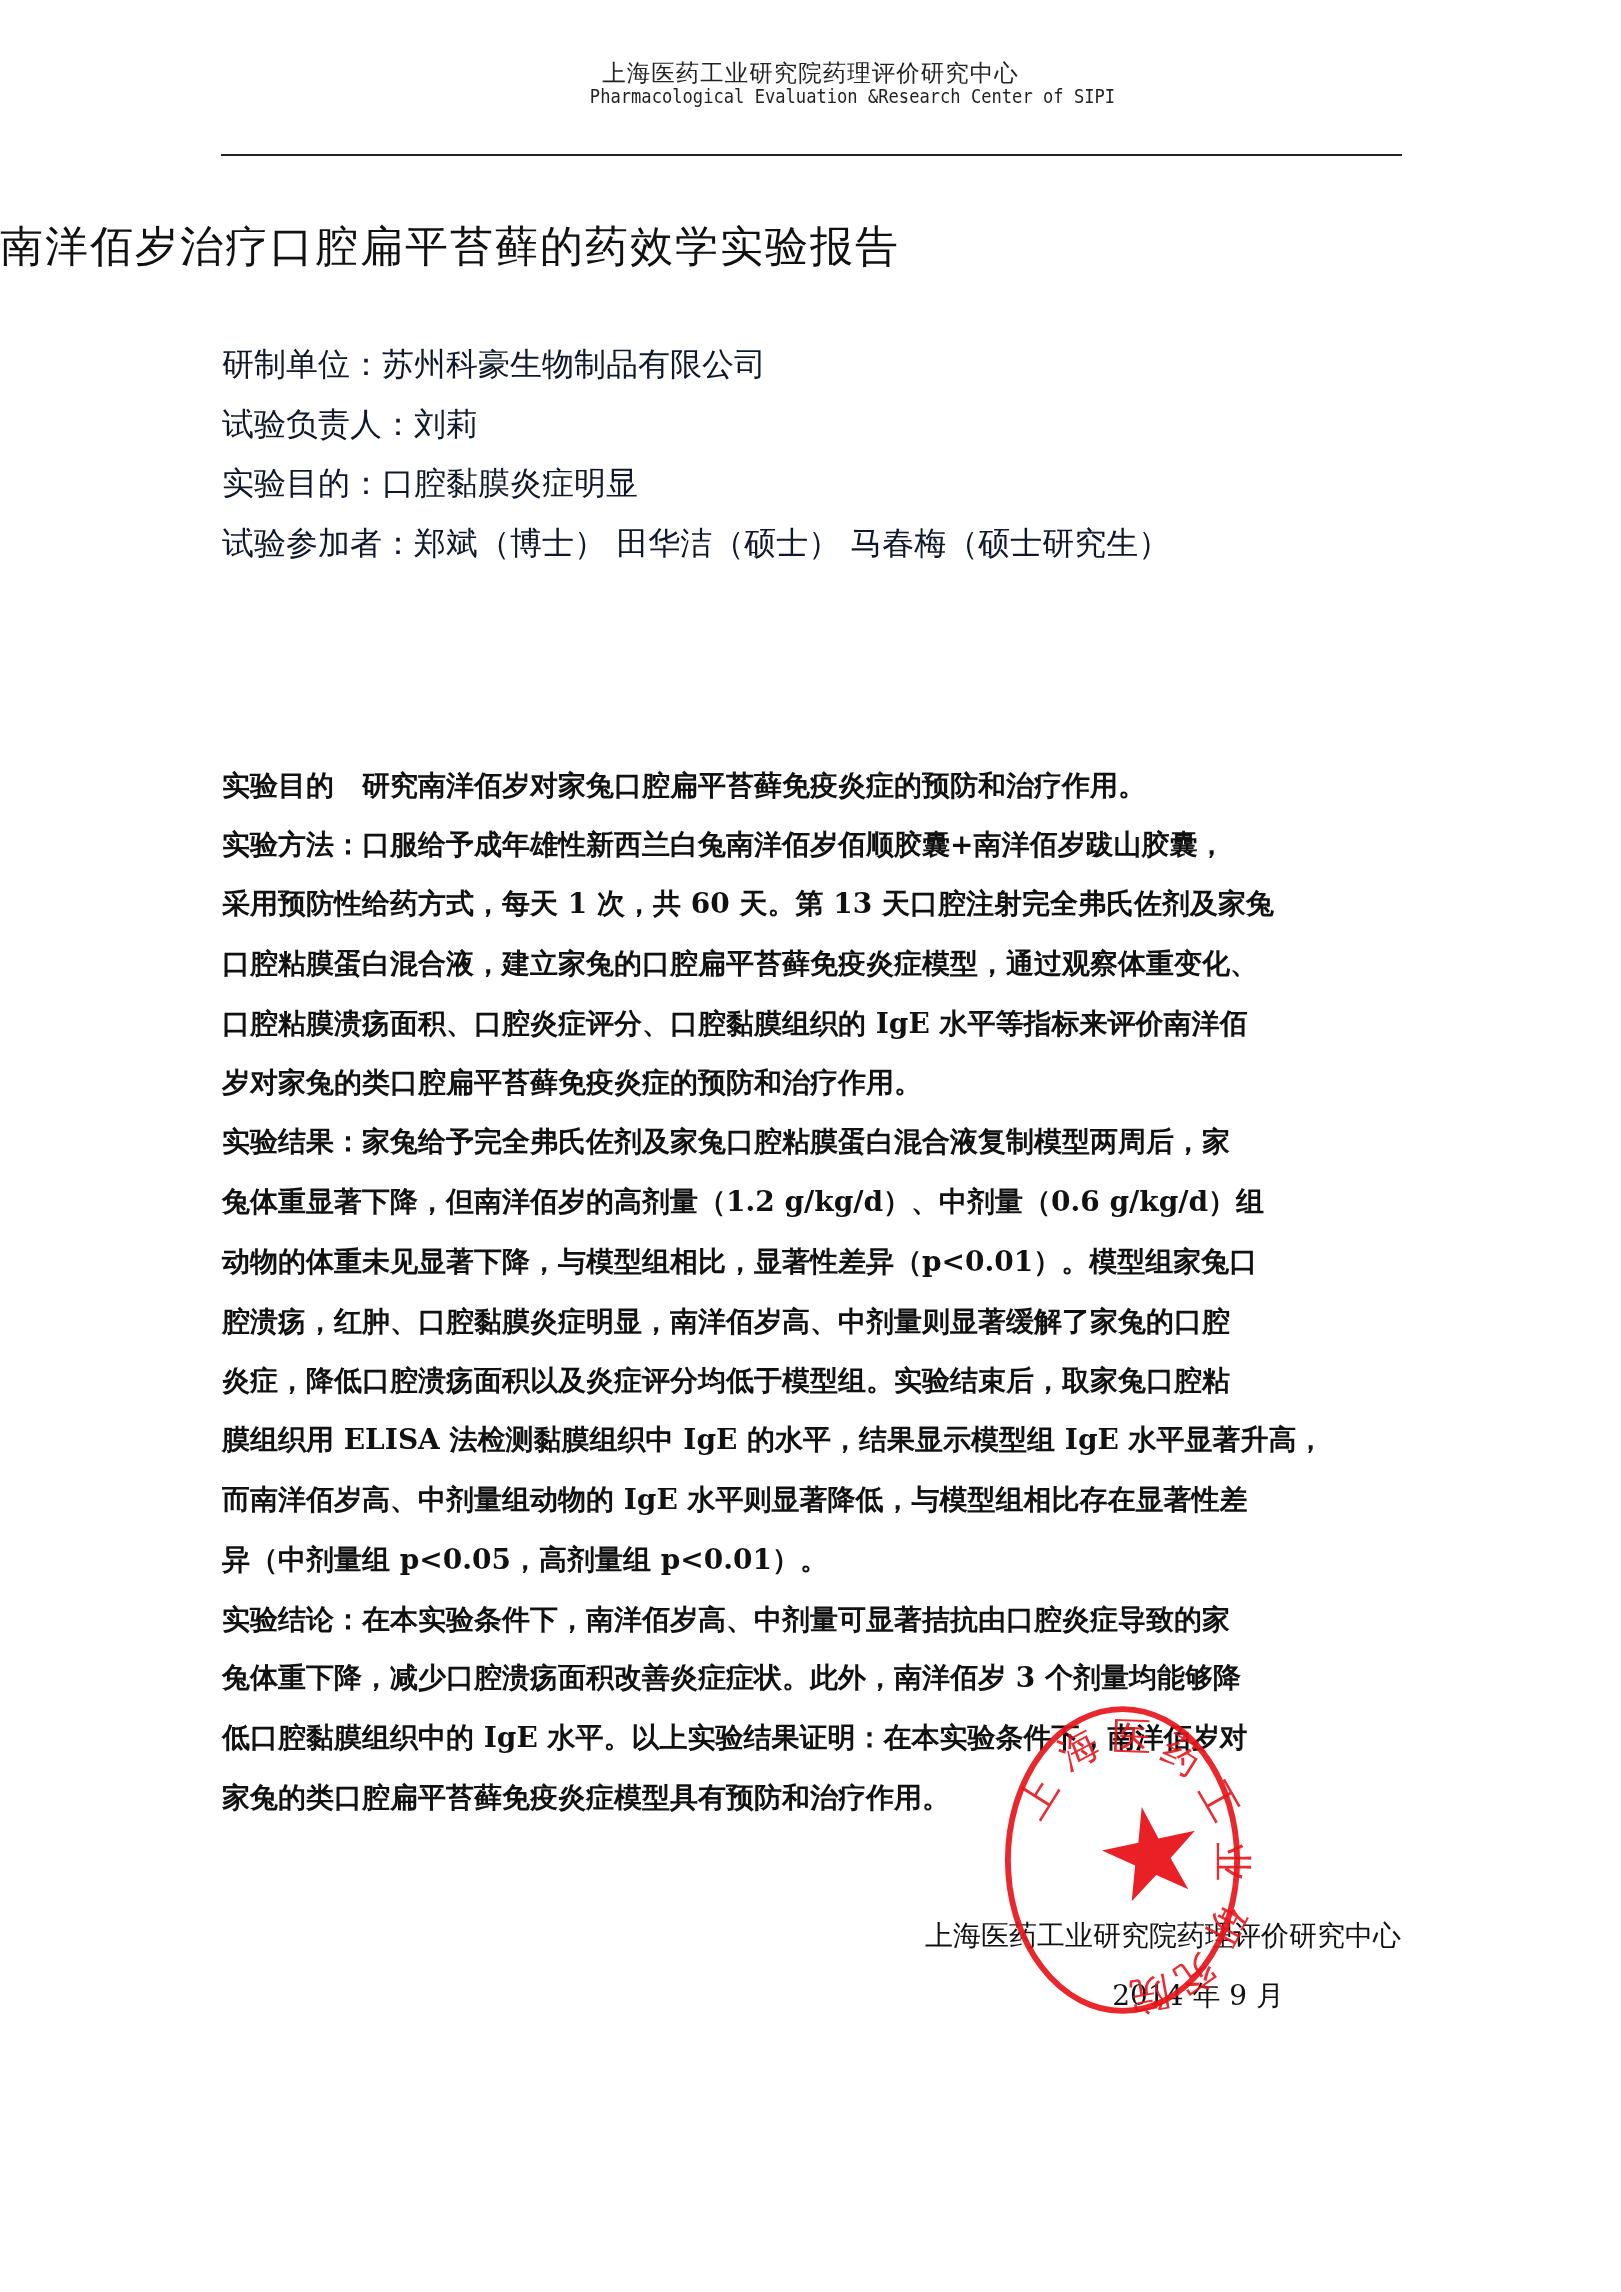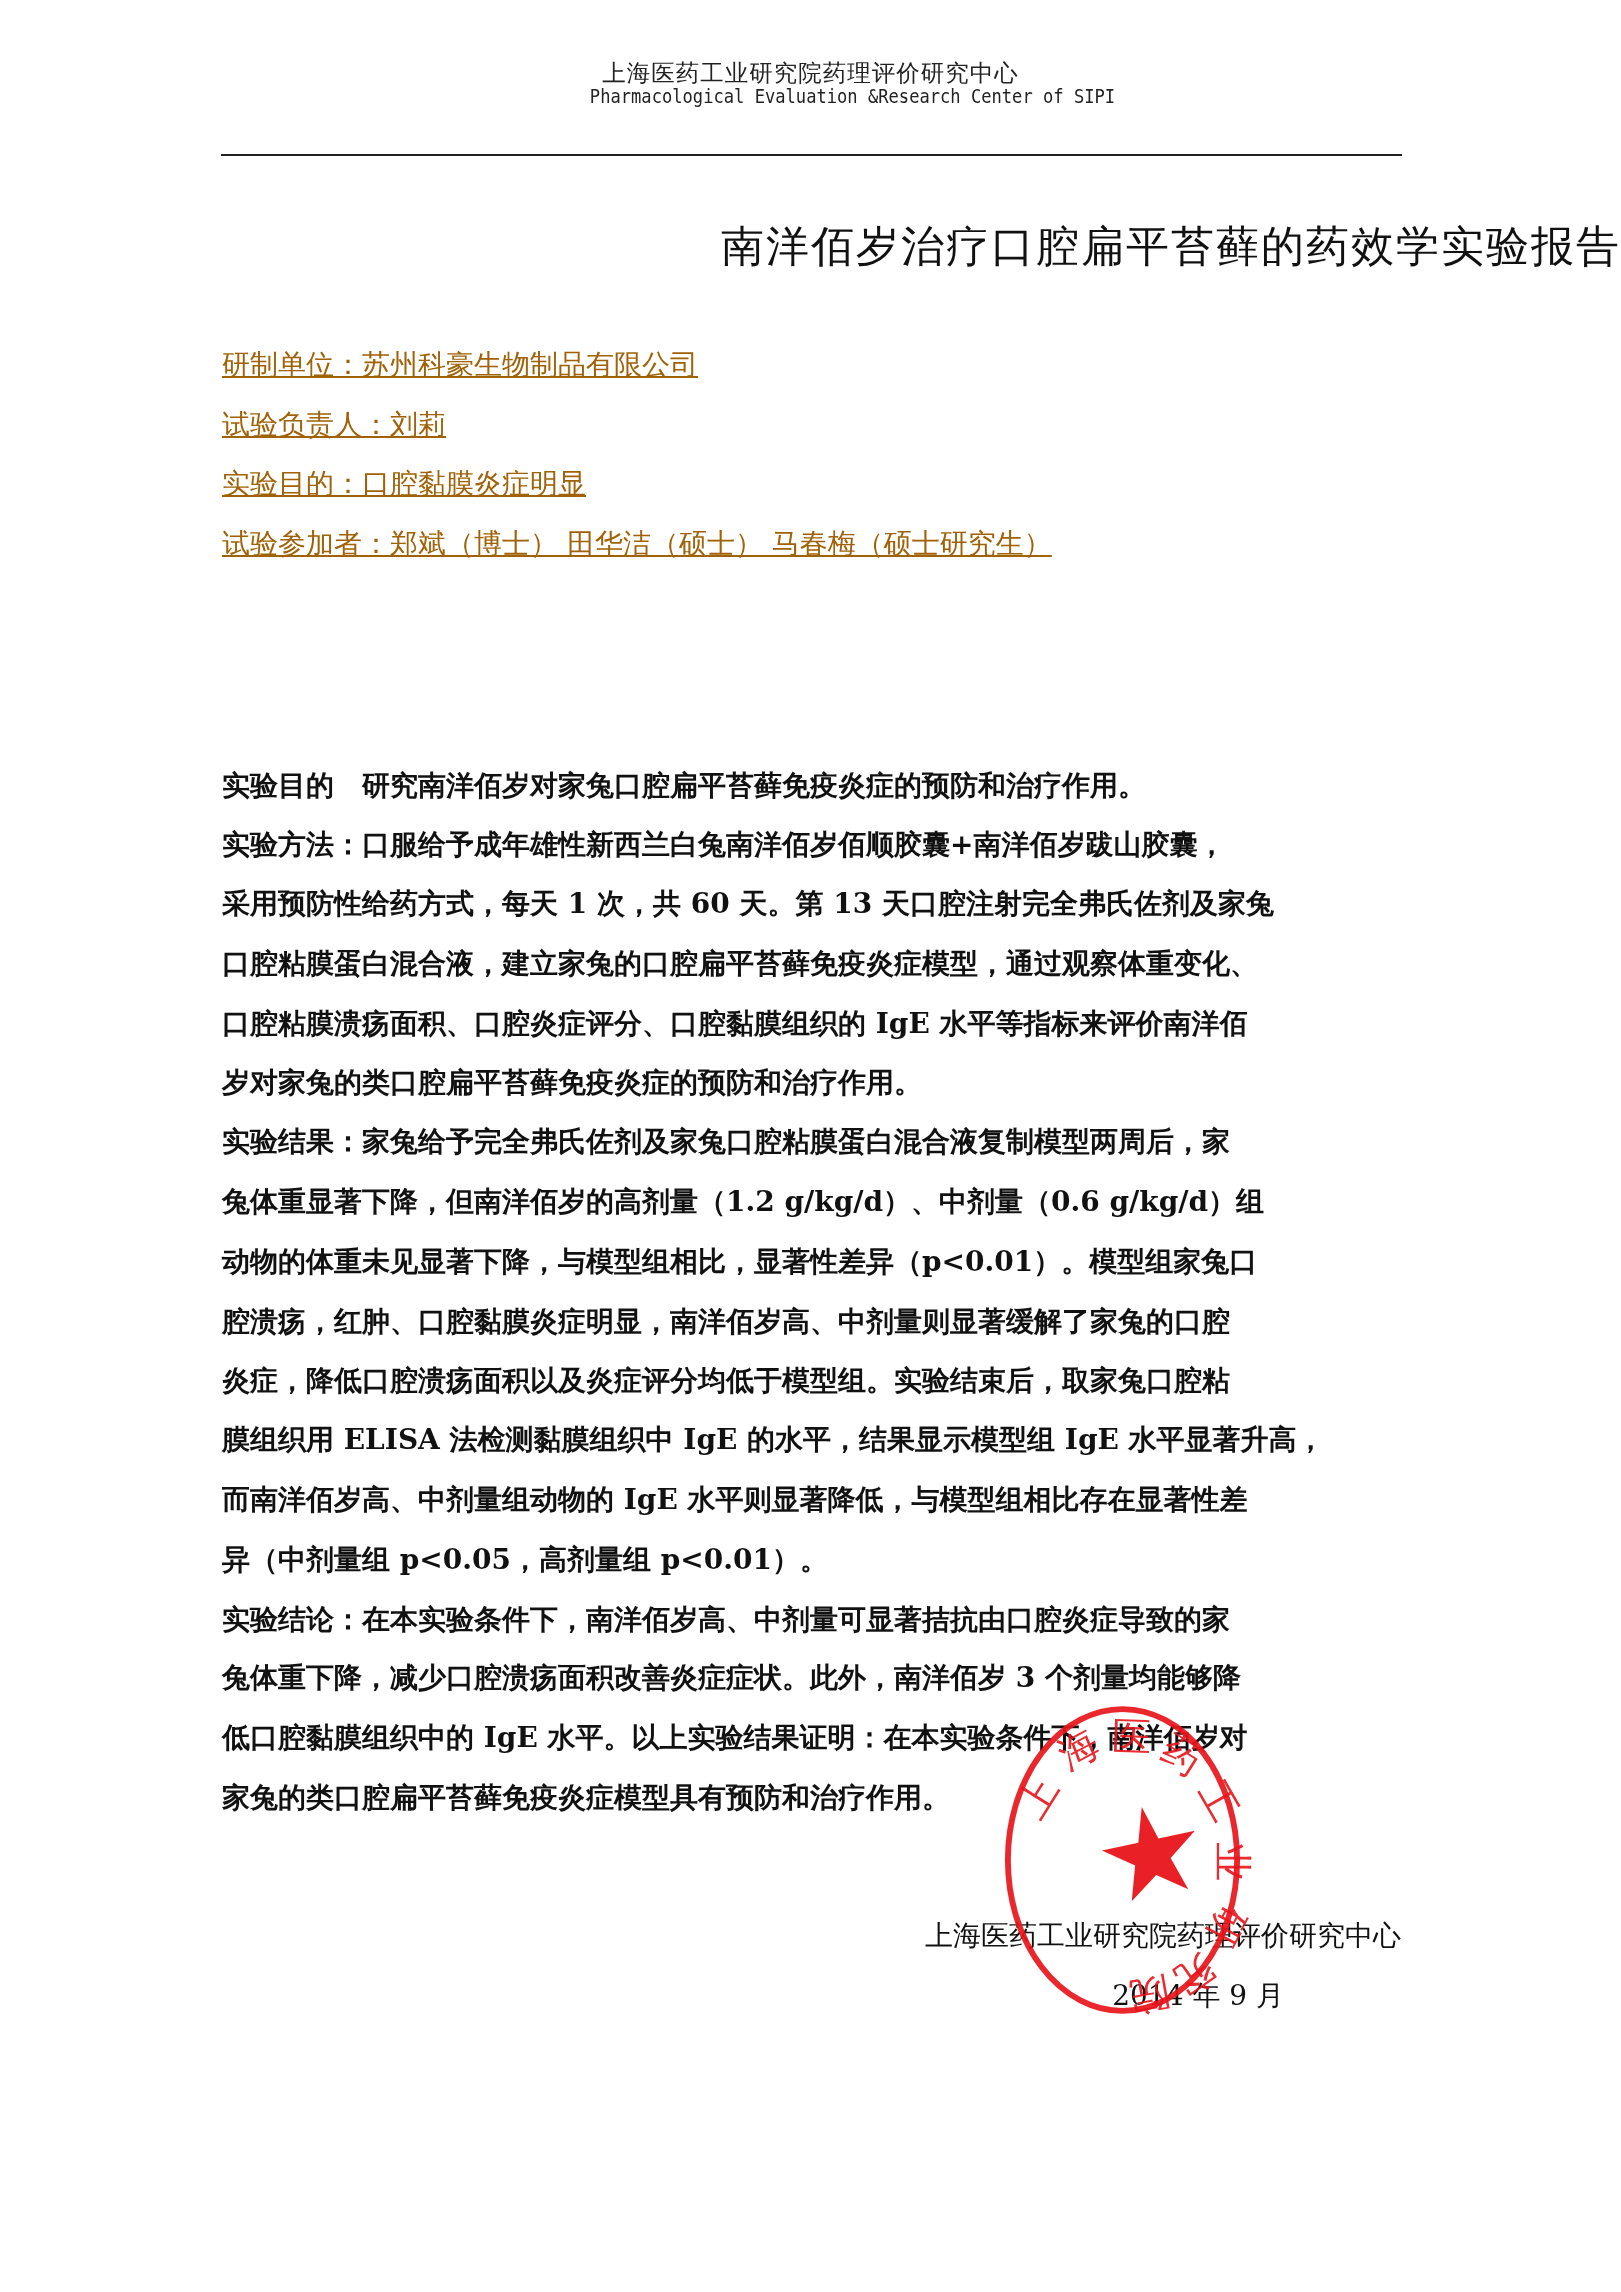"南洋佰岁治疗口腔扁平苔藓的药效学实验报告" .title { text-align: right -> left }
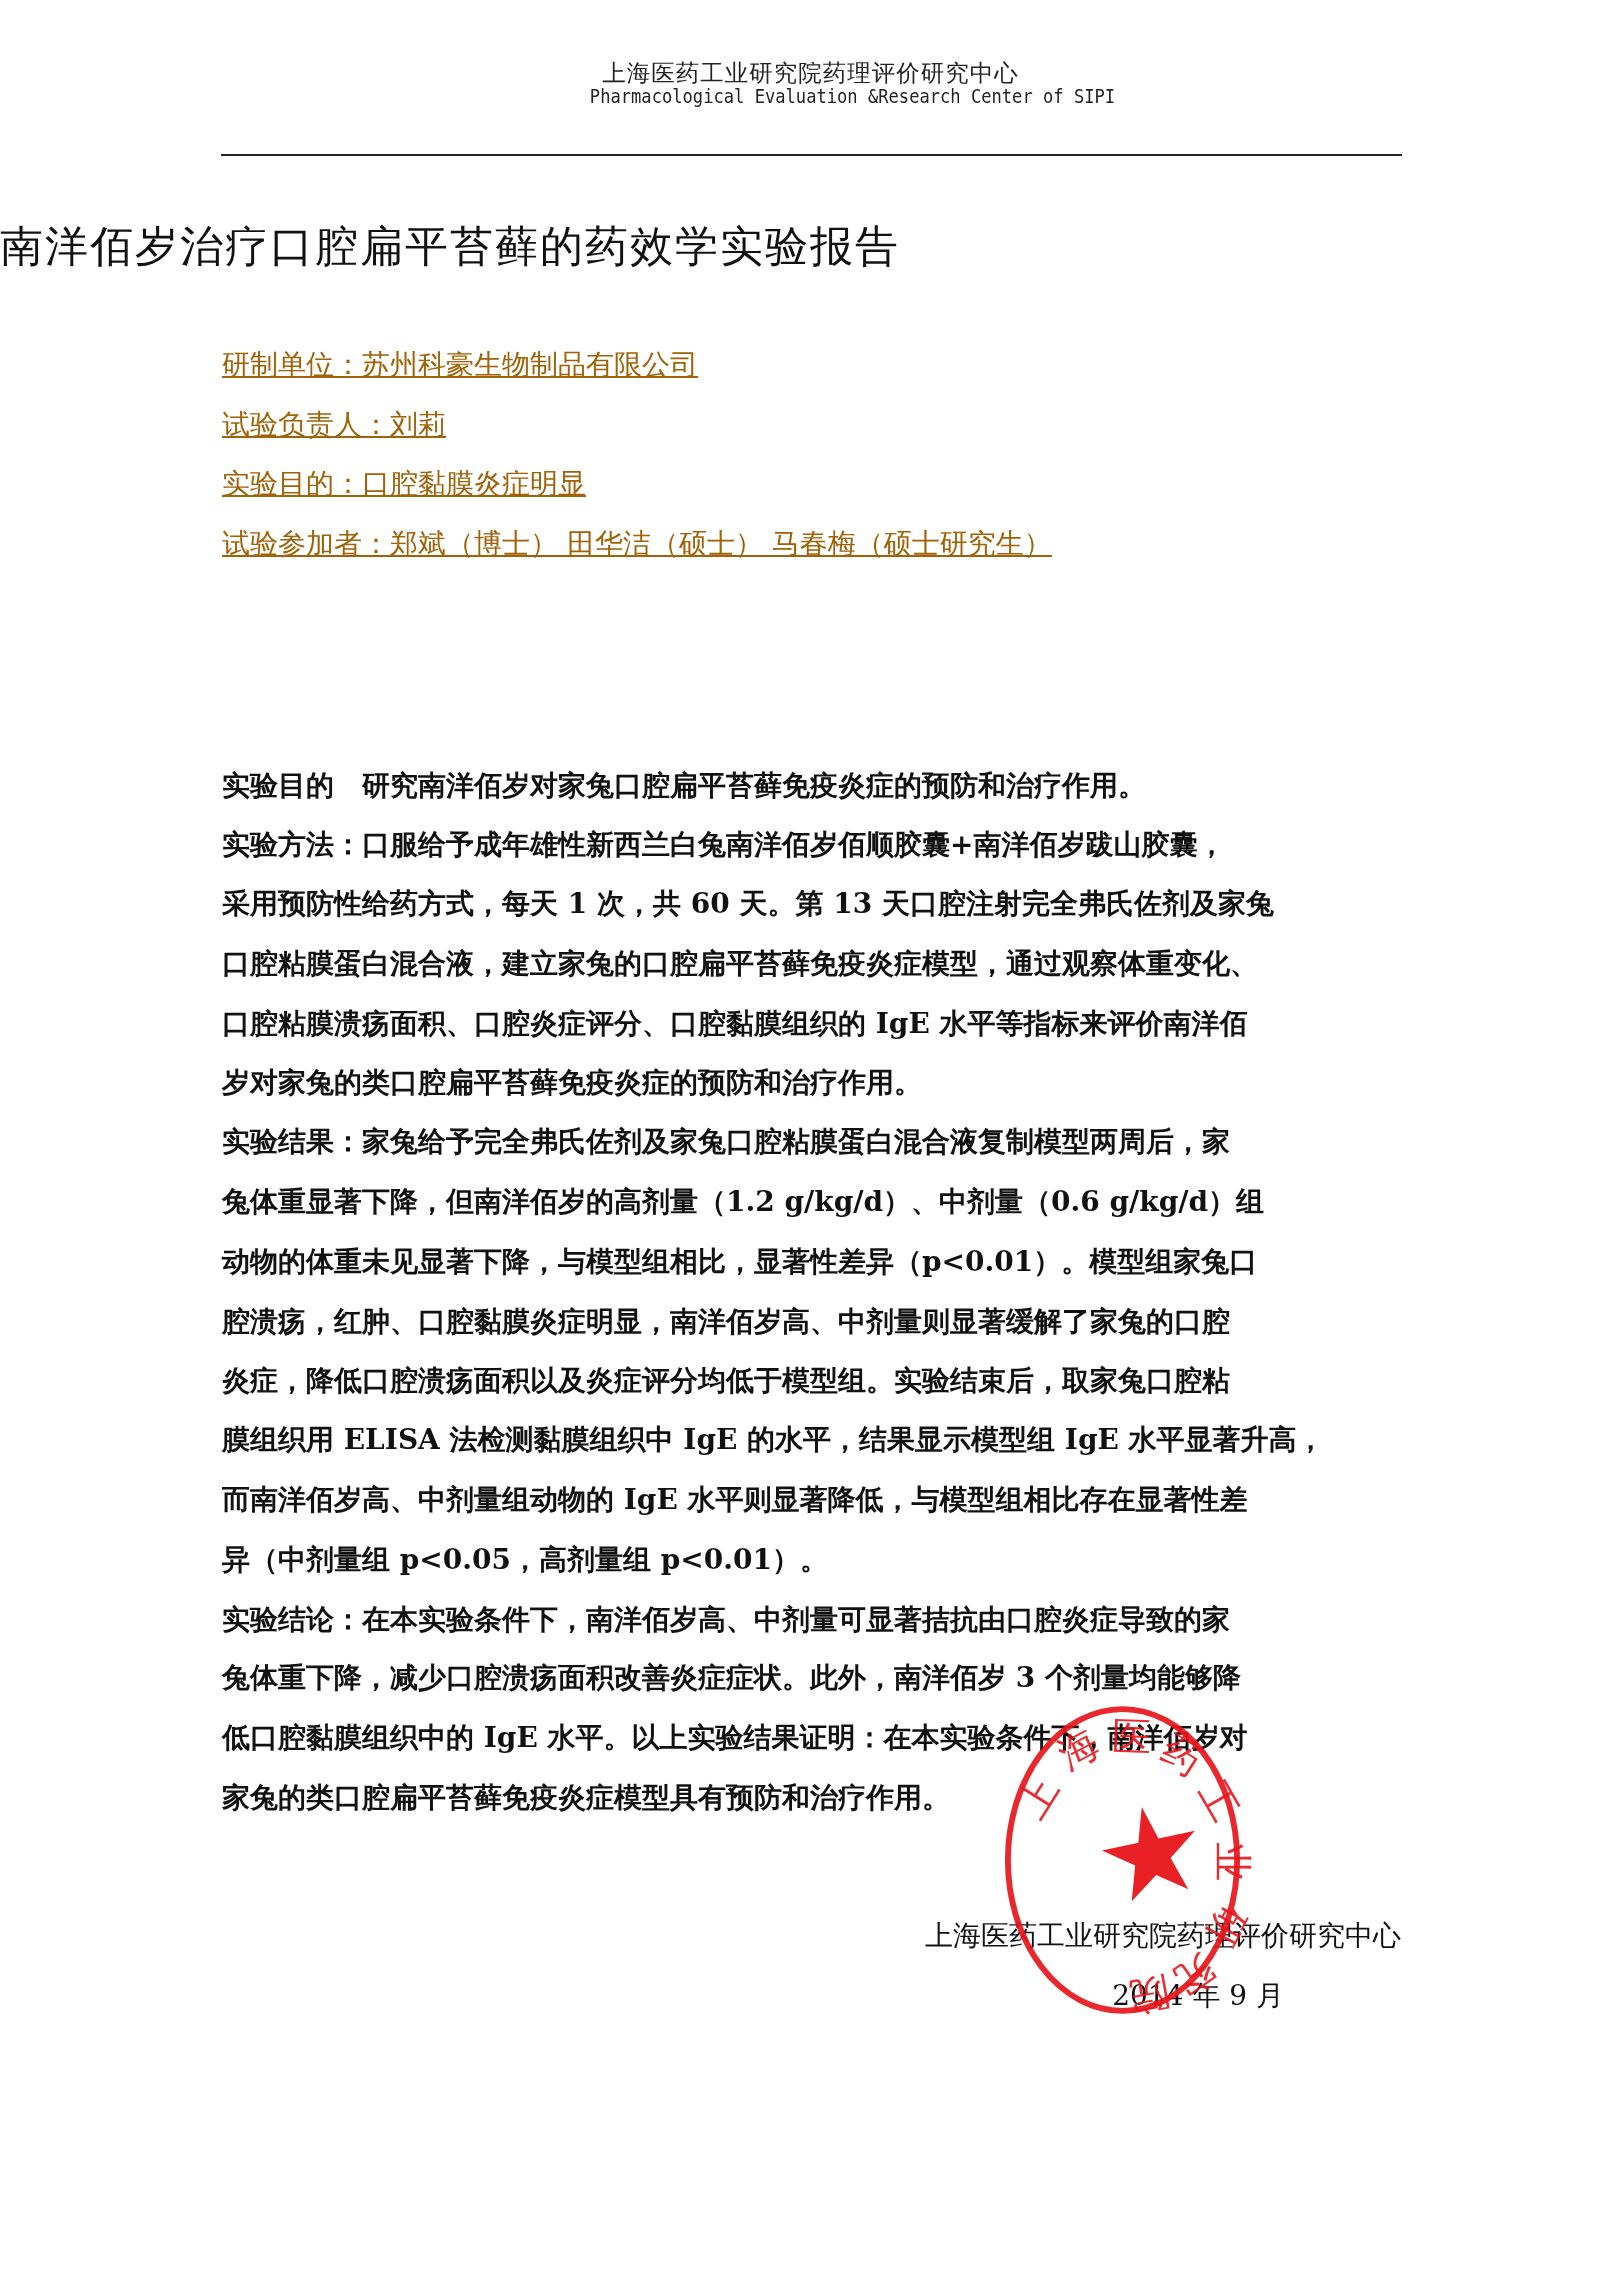"研制单位：苏州科豪生物制品有限公司" .info { color: #a16207 -> #0f172a; font-size: 28px -> 32px; text-decoration: underline -> none }
